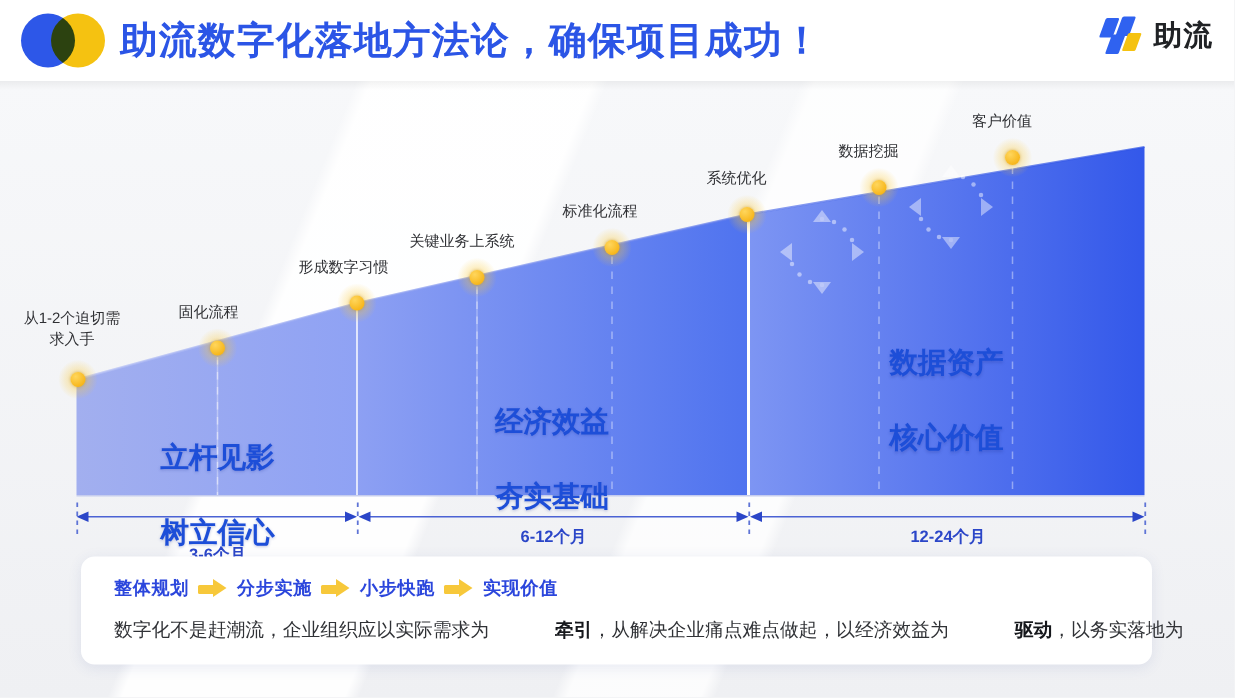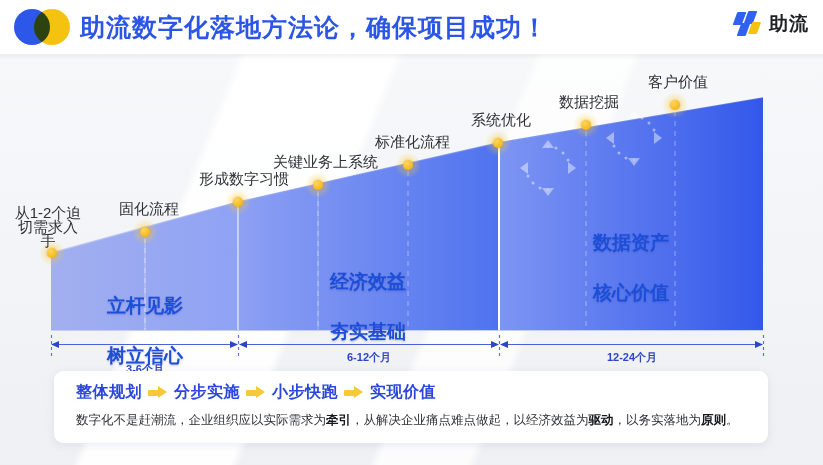"客户价值" .milestone .mlabel { font-size: 15px -> 10px }
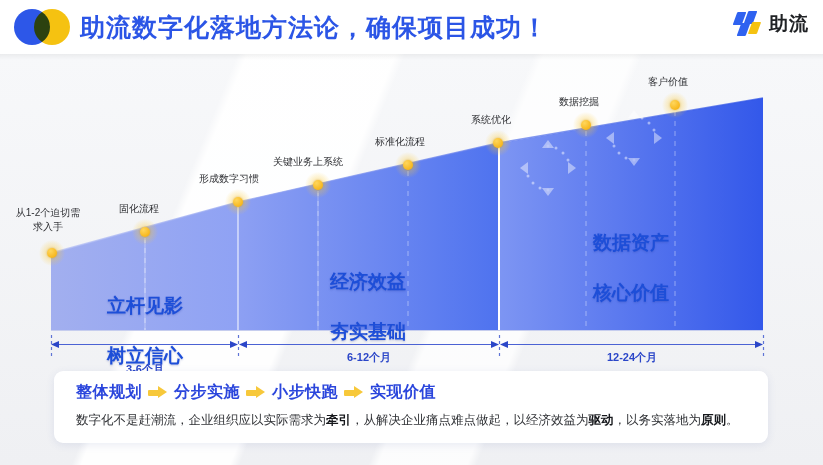"整体规划" #card-head .step { font-size: 16px -> 12px }
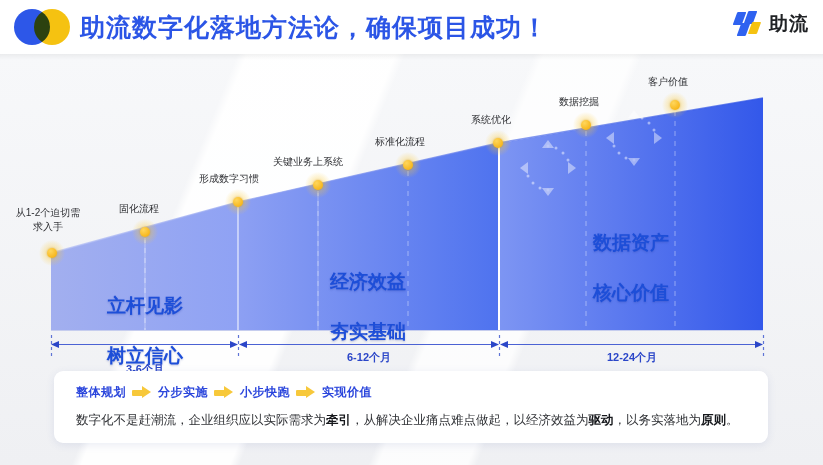"牵引" #card-body b { margin-left: none -> 44px }
